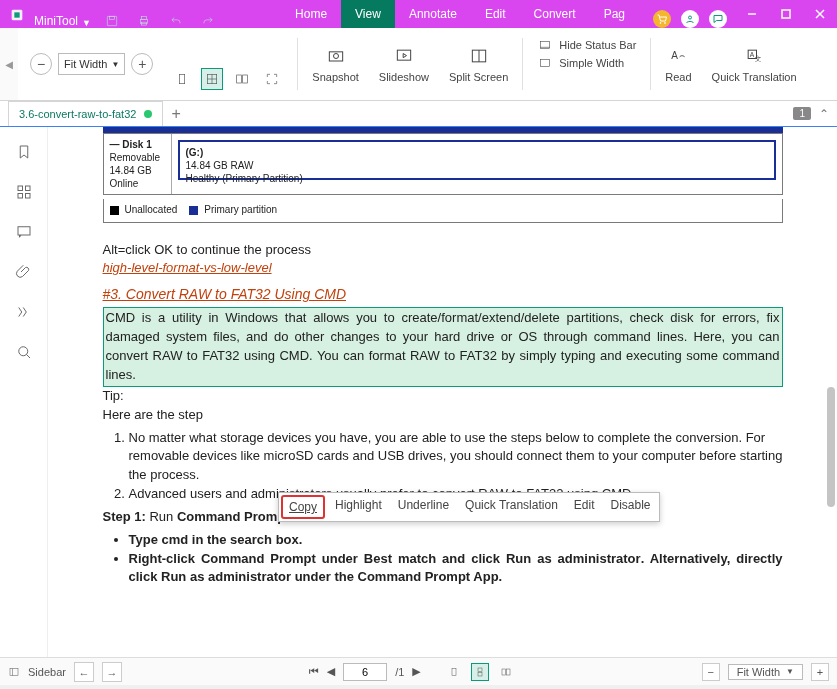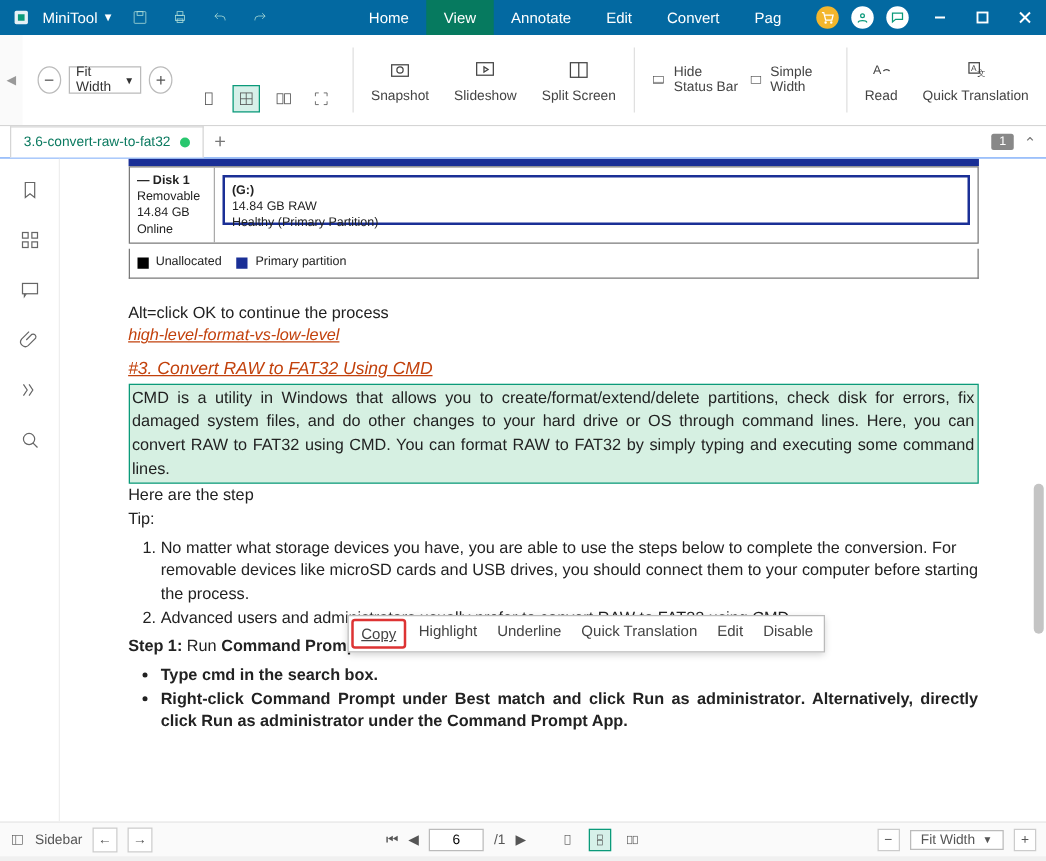"MiniTool" .titlebar { align-items: center -> flex-end; background: #0369a1 -> #d946ef }
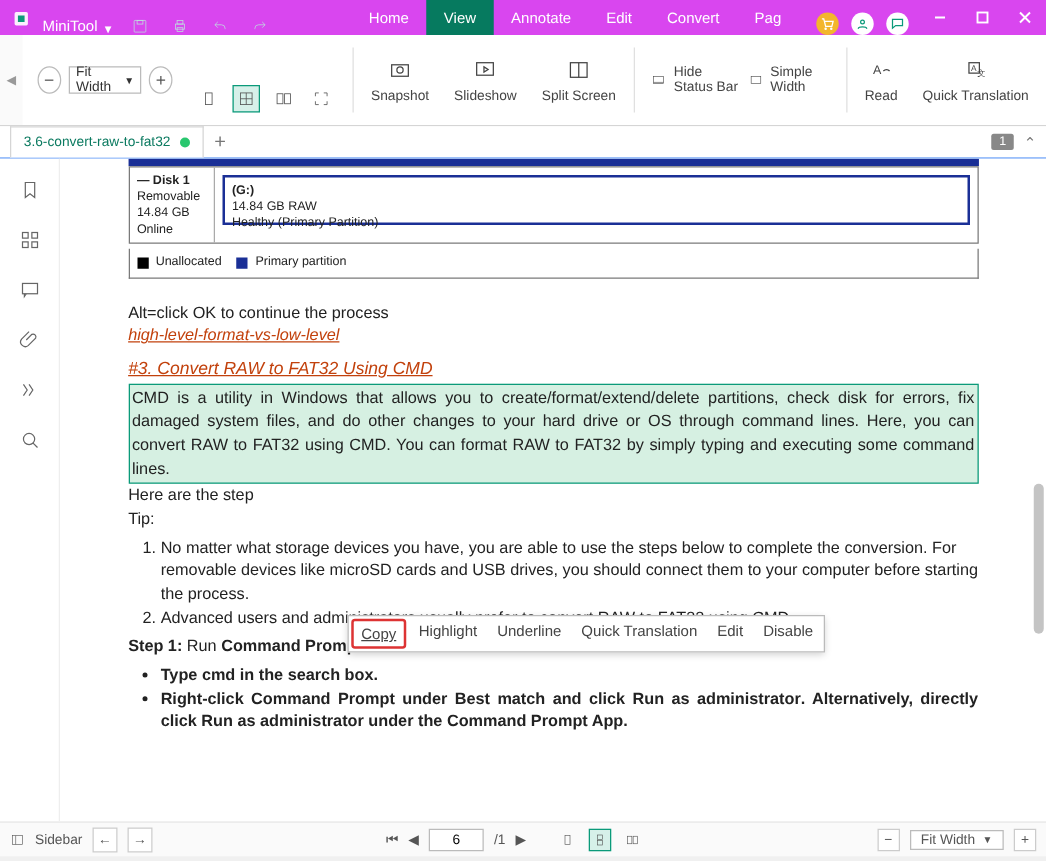"Hide Status Bar" .ribbon .stack { flex-direction: row -> column }
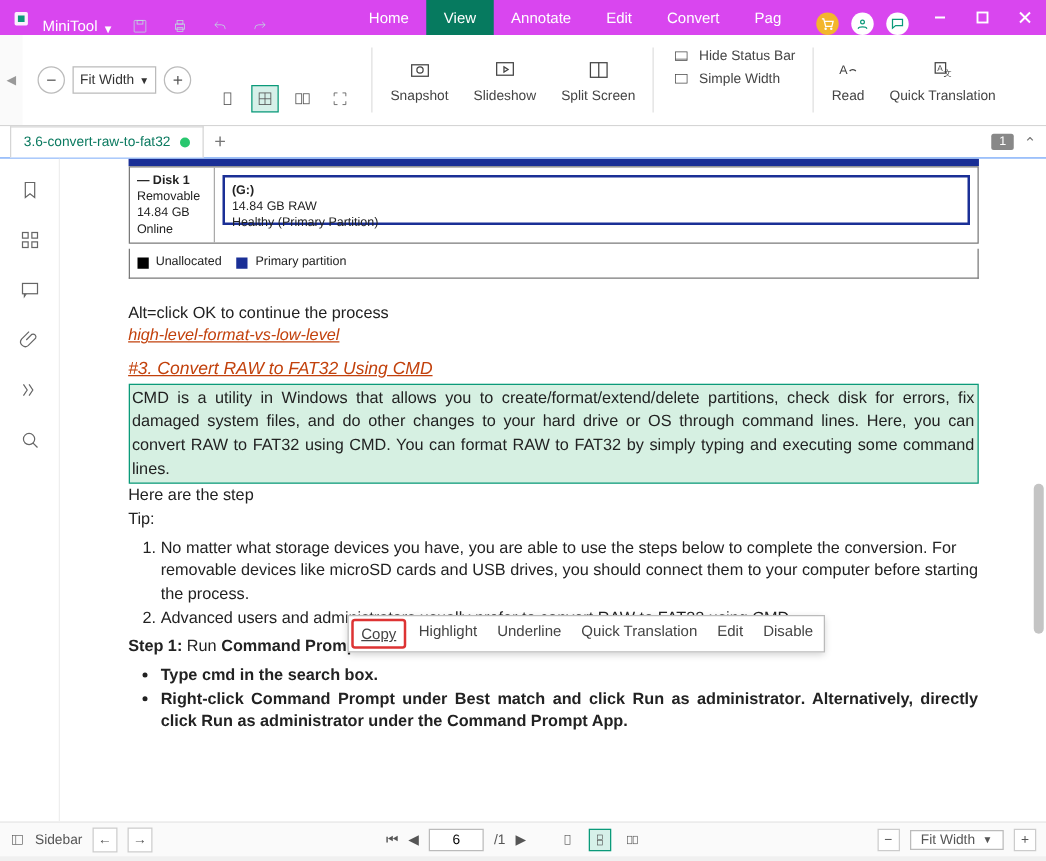"Here are the step" div { order: before "Tip:" -> after "Tip:" }
